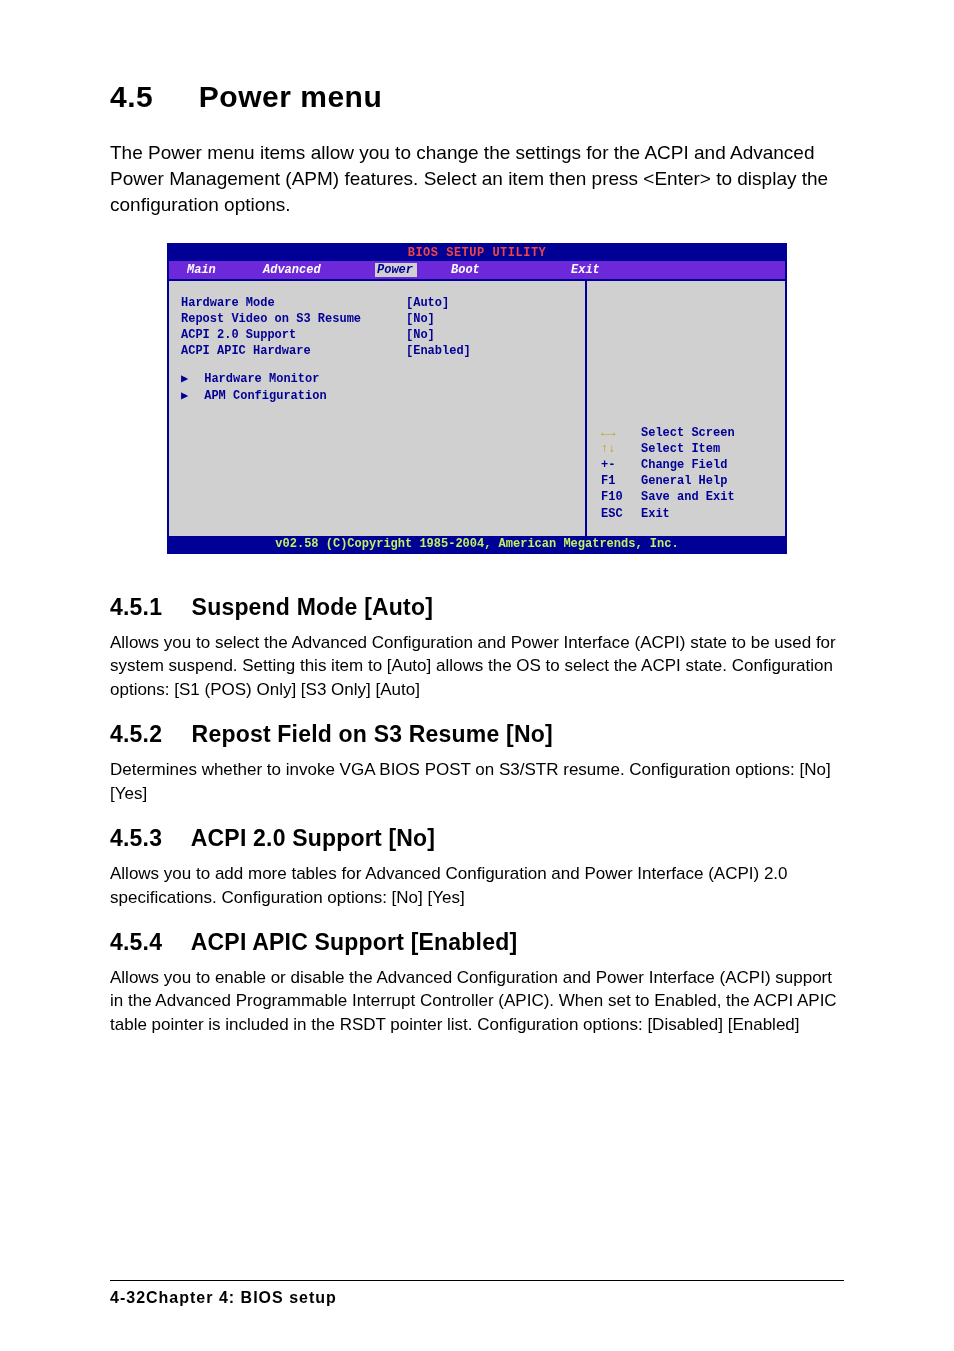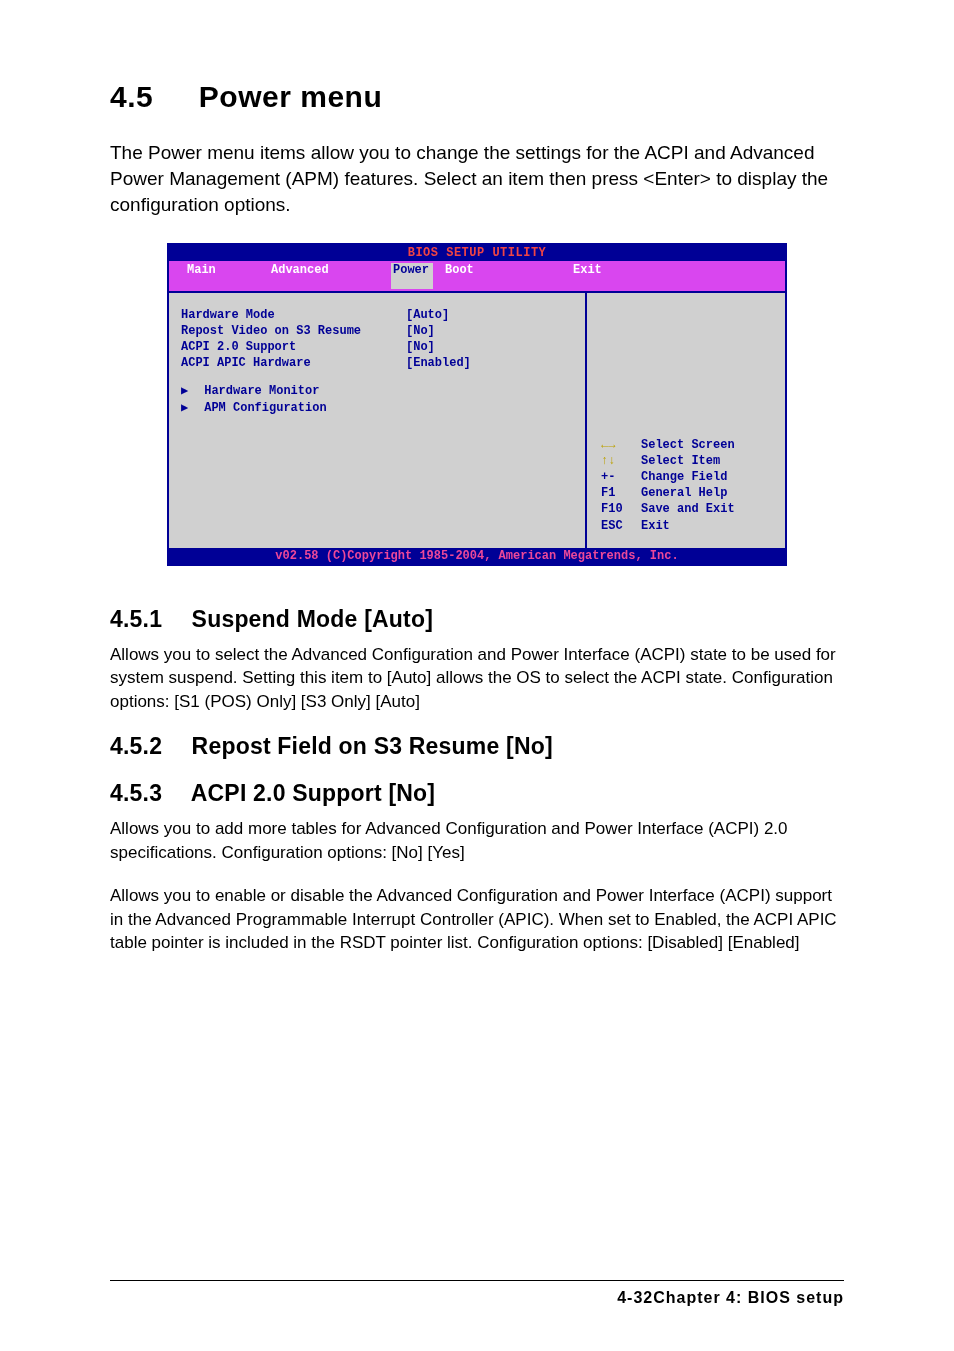"Main" .bios-menu { background: #d946ef -> #6d28d9; font-style: none -> italic; gap: 12px -> 4px }
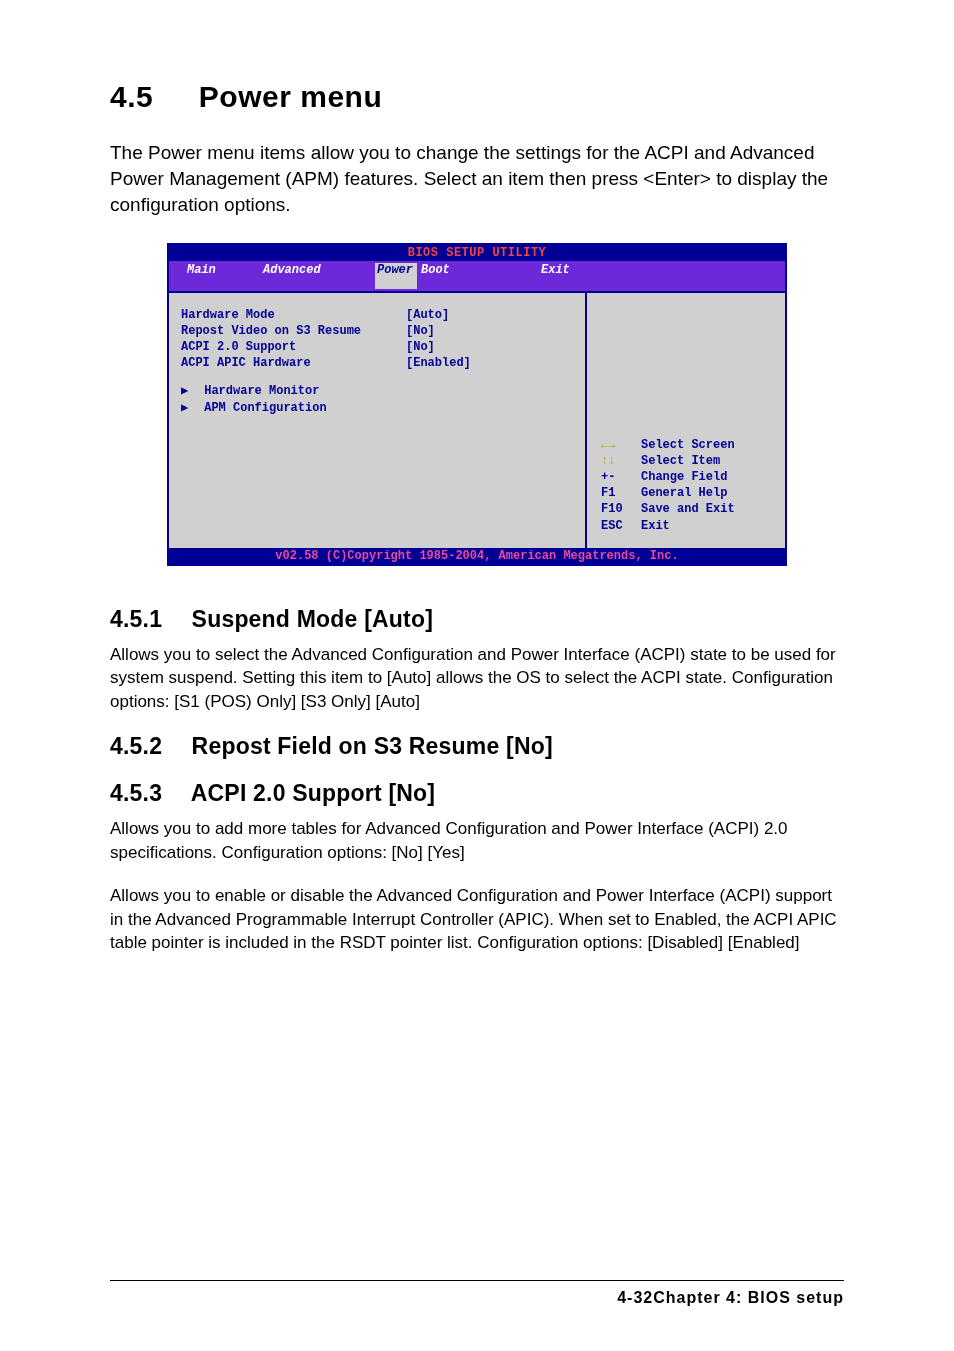"Power" .bios-menu .tab-power { margin-right: none -> 30px; padding: 0 4px 12px 2px -> 0 4px 0 2px }
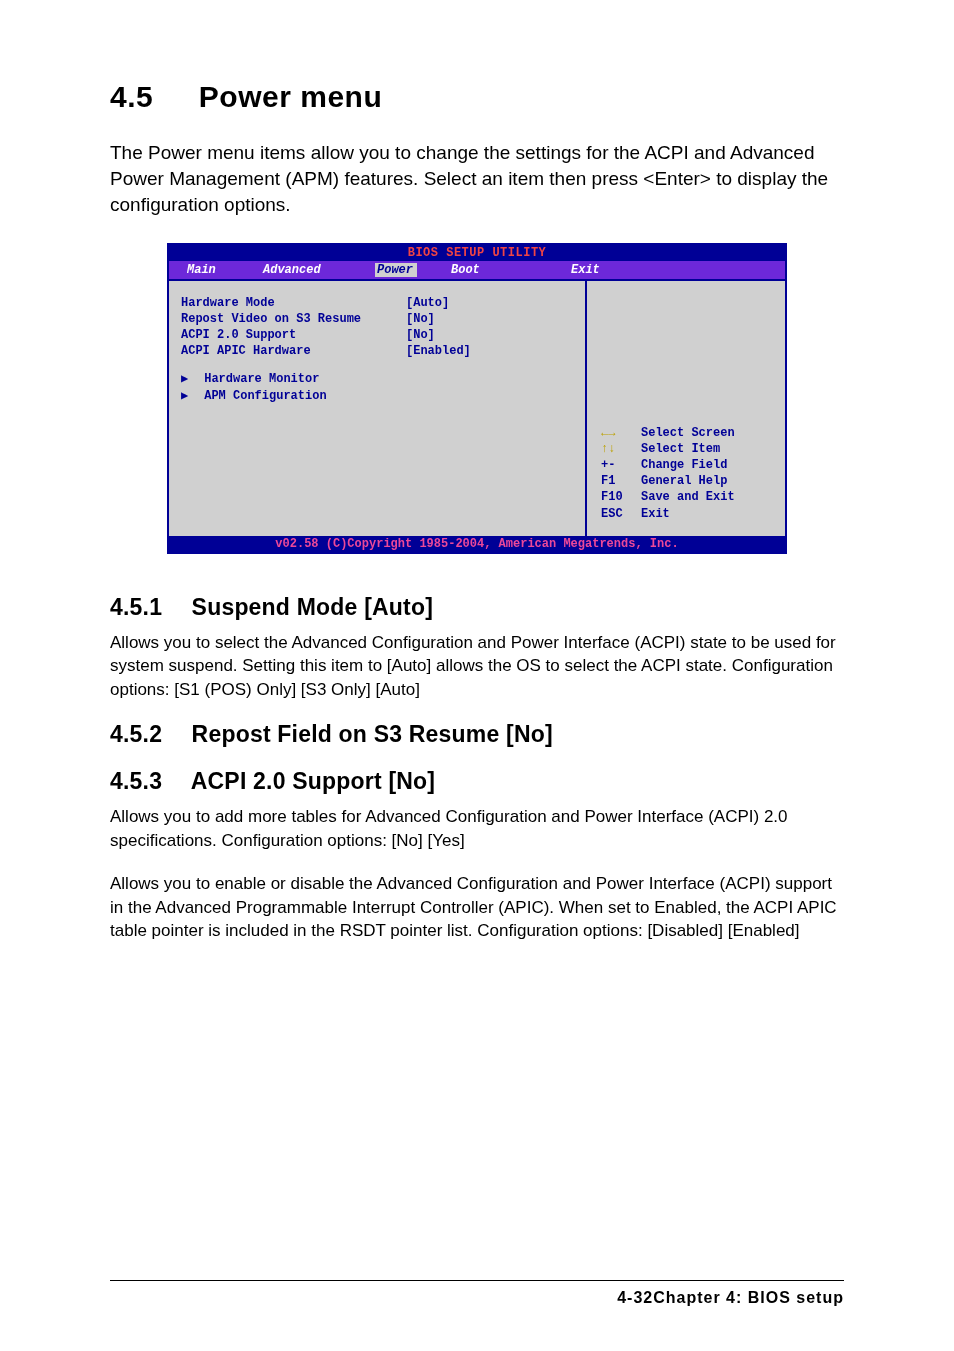"v02.58 (C)Copyright 1985-2004, American" .bios-footer { color: #ec4899 -> #bef264 }
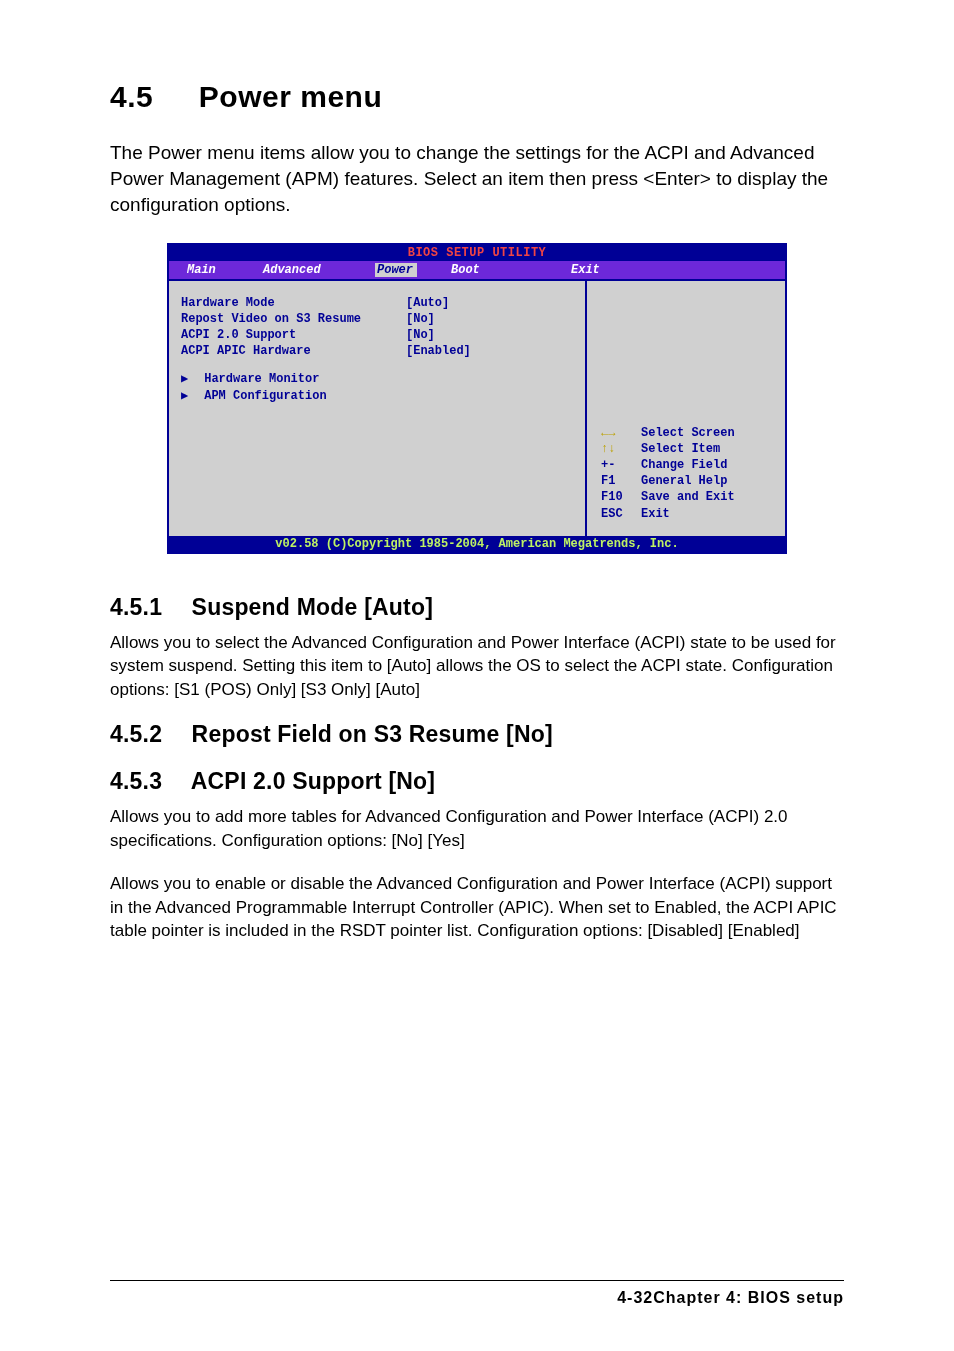"Determines whether to invoke VGA" p.sub-text { html: none -> <p>Determines whether to invoke VGA BIOS POST on S3/STR resume. Configuration options: [No] [Yes]</p> }
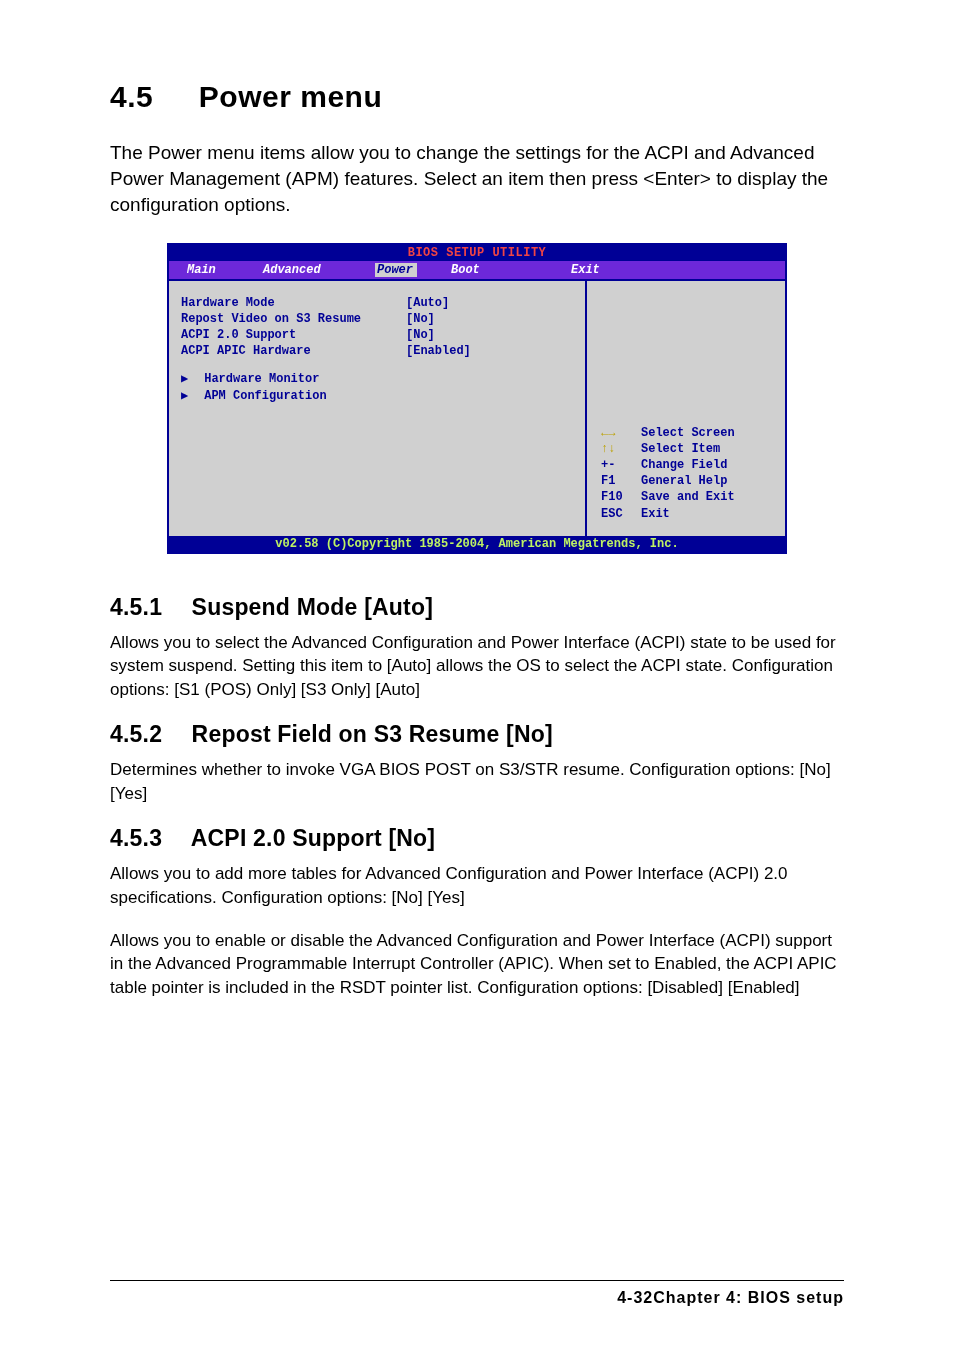"4.5.4 ACPI APIC Support [Enabled]" h2.sub-title { html: none -> <h2> <span>4.5.4</span> <span>ACPI APIC Support [Enabled]</span> </h2> }
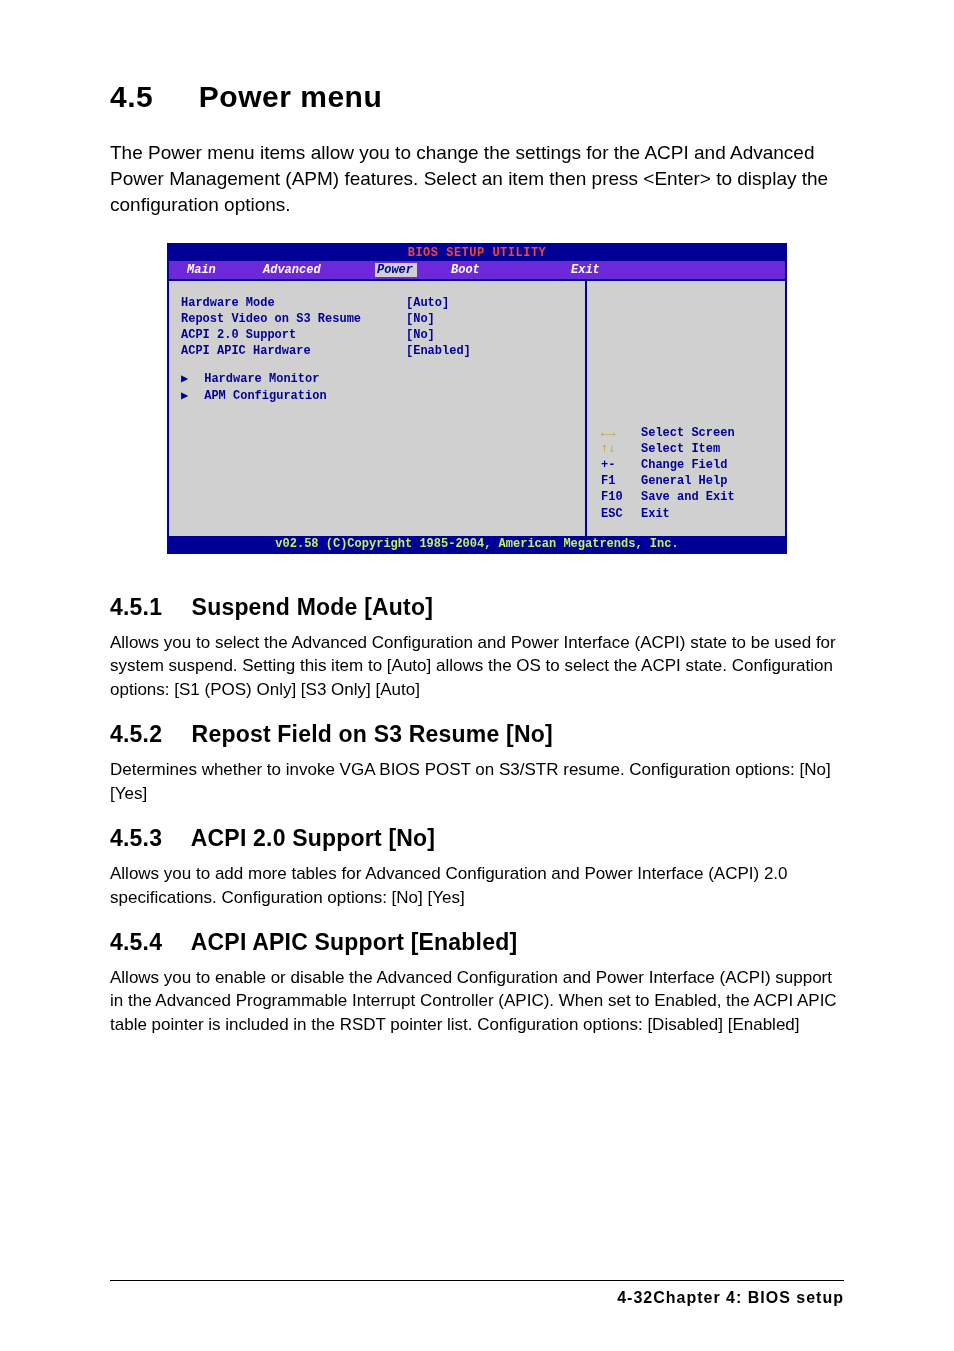"4-32" .page-footer { justify-content: flex-end -> flex-start }
